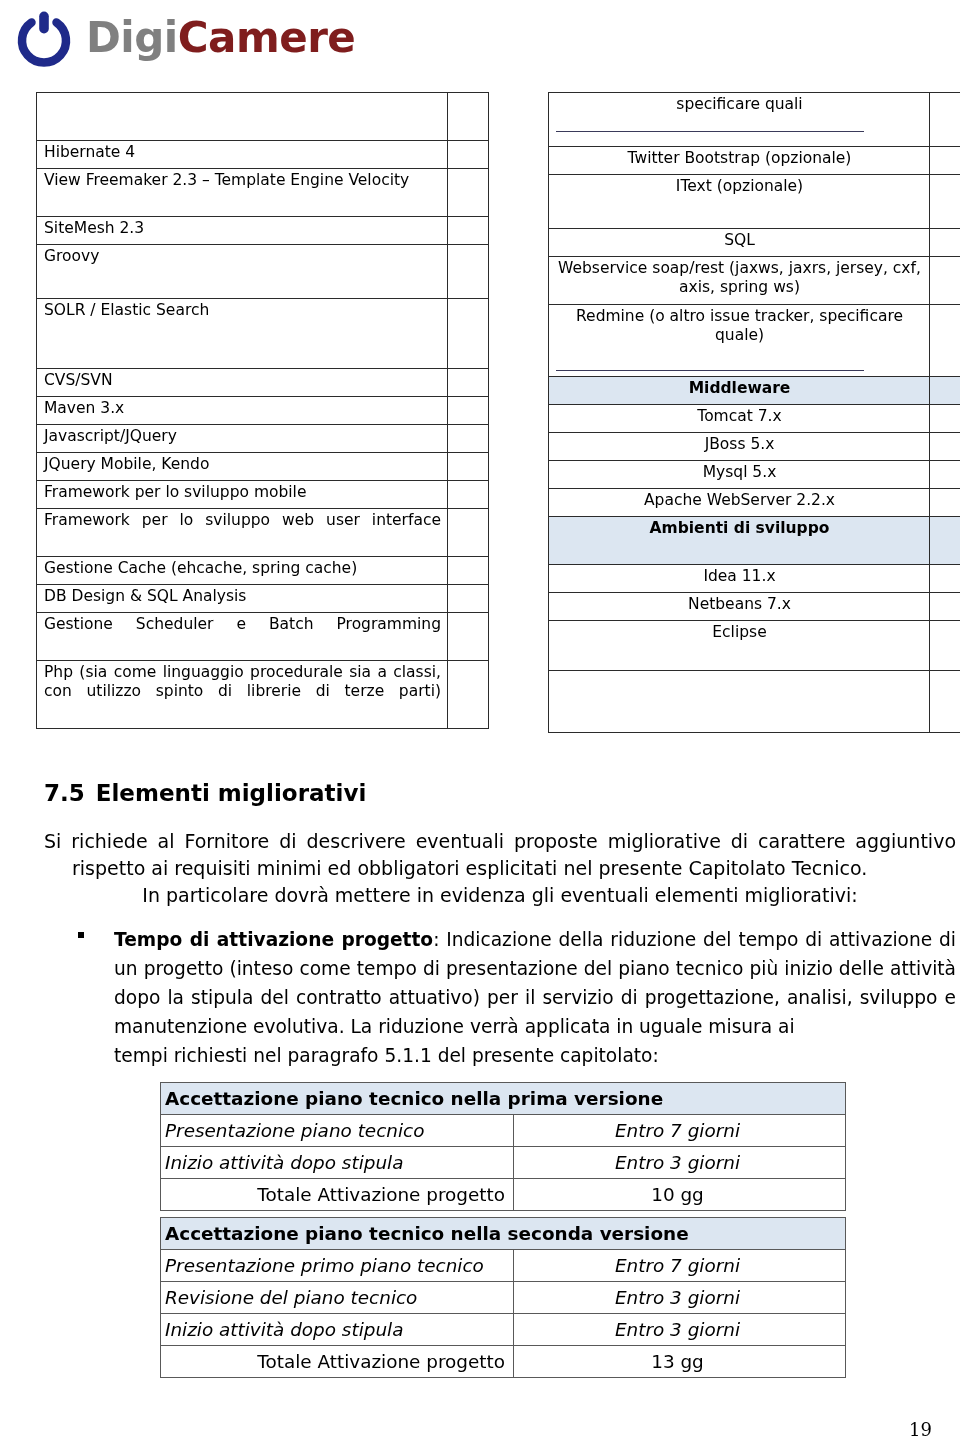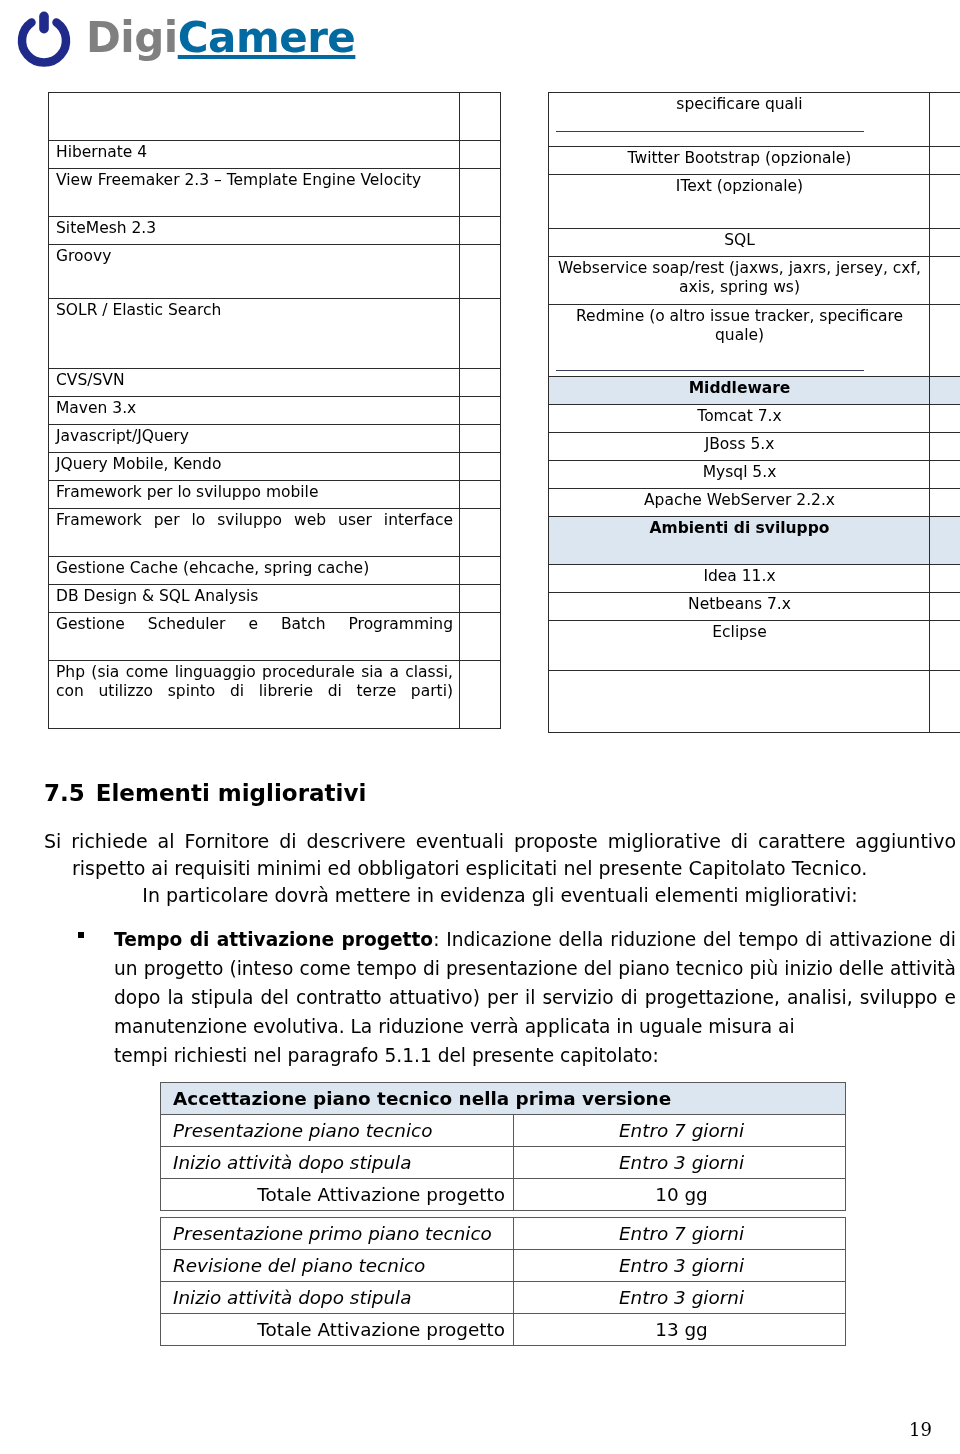"Camere" .logo-camere { color: #0369a1 -> #7f1d1d; text-decoration: underline -> none }
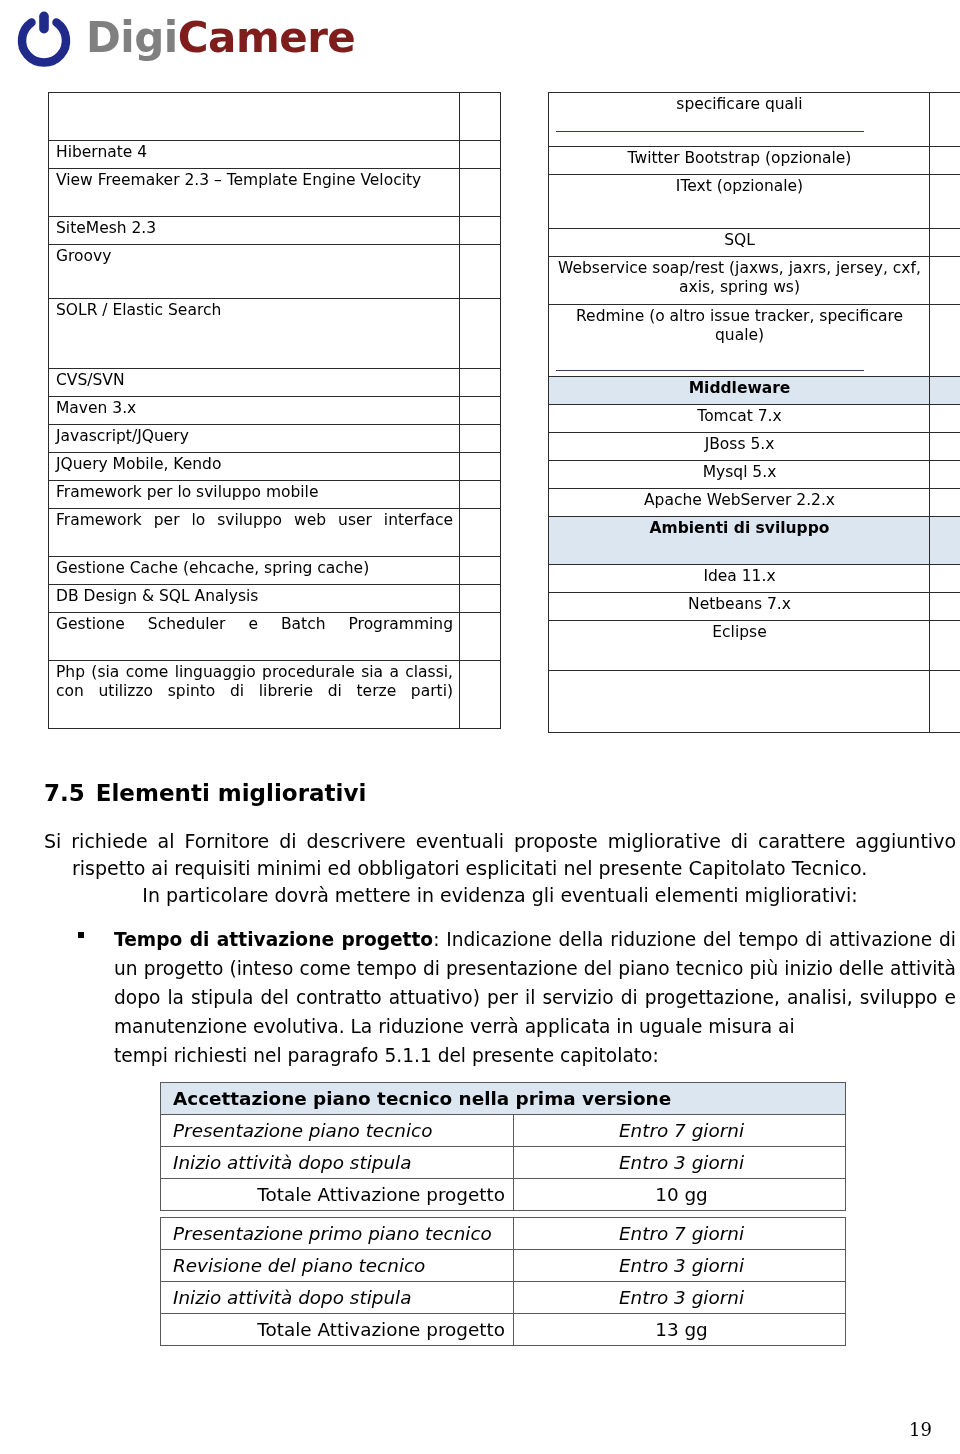"Hibernate 4" #left-table { margin-left: 12px -> none }
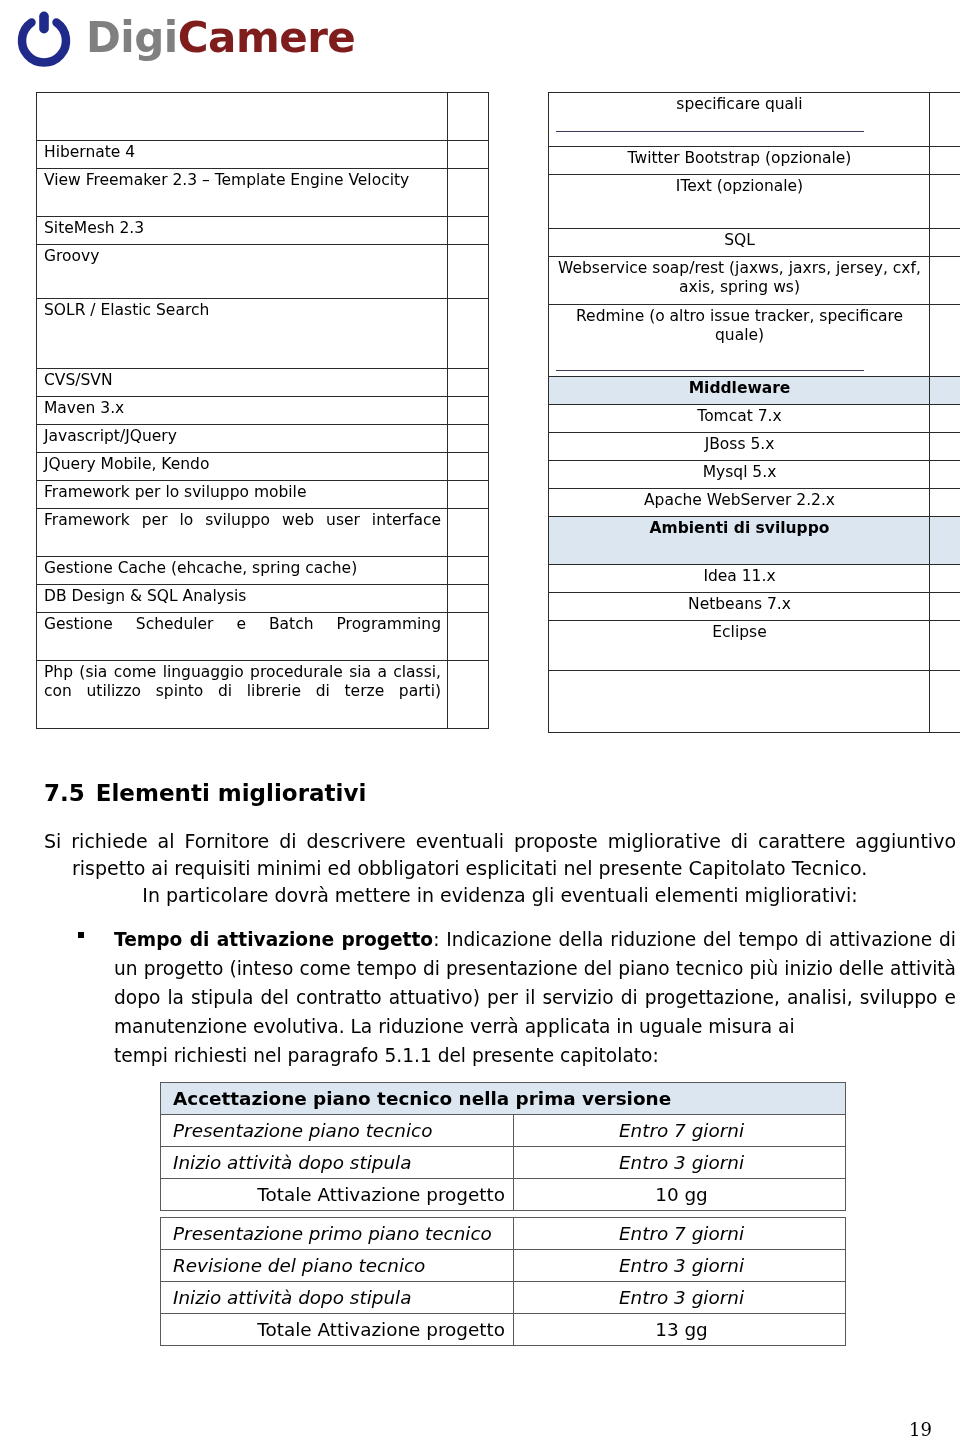"Accettazione piano tecnico nella prima" table.btable td { padding: 2px 8px 3px 12px -> 2px 8px 3px 4px }
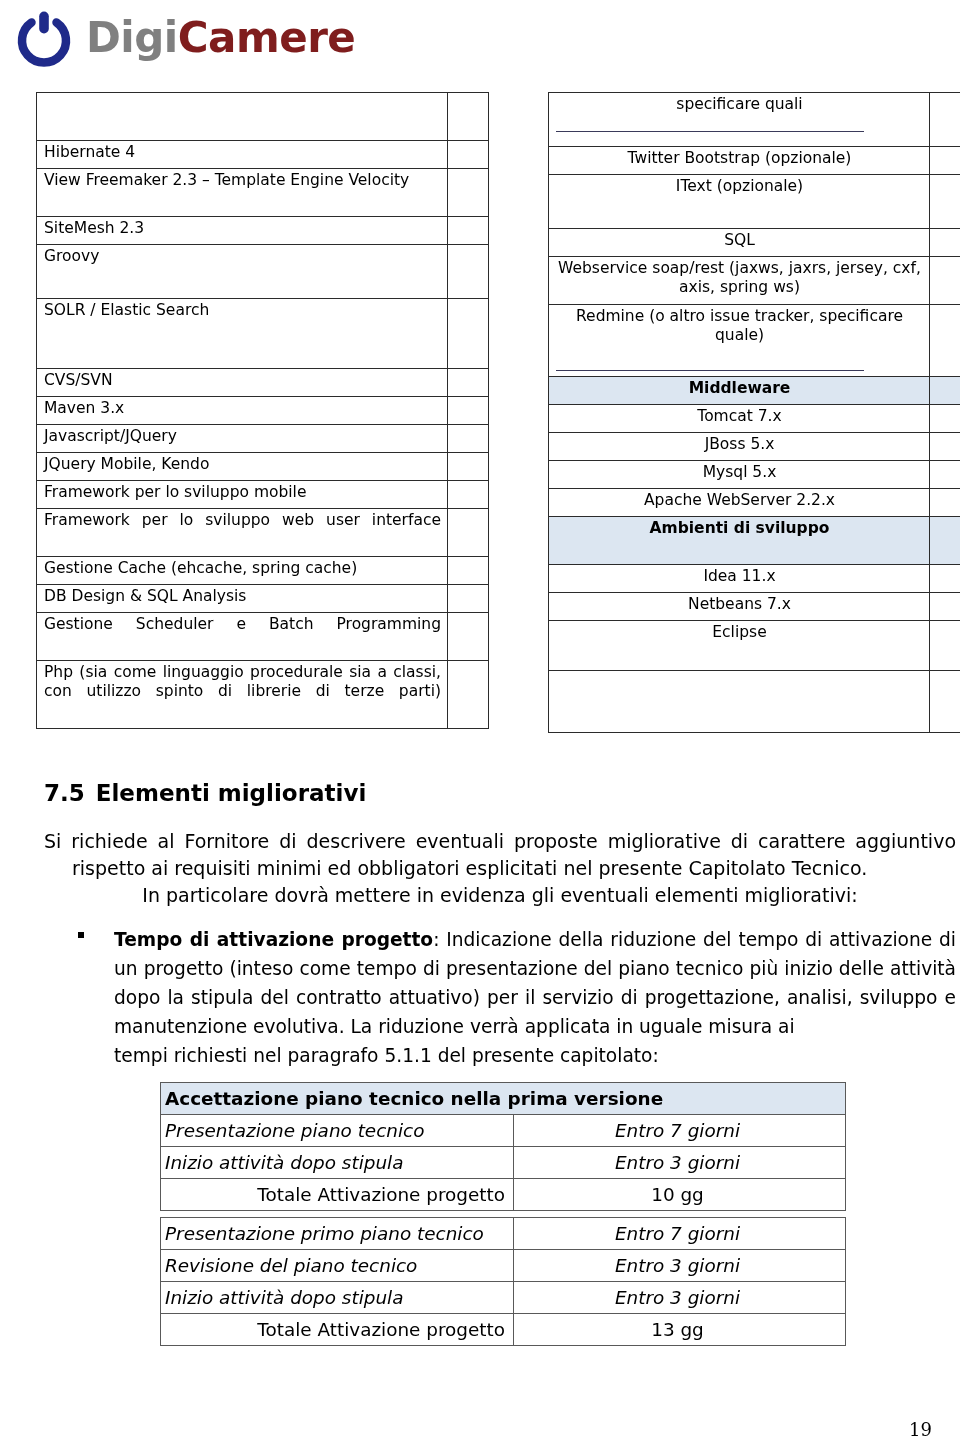"Accettazione piano tecnico nella seconda" tr { html: none -> <tr> <td>Accettazione piano tecnico nella seconda versione</td> </tr> }
